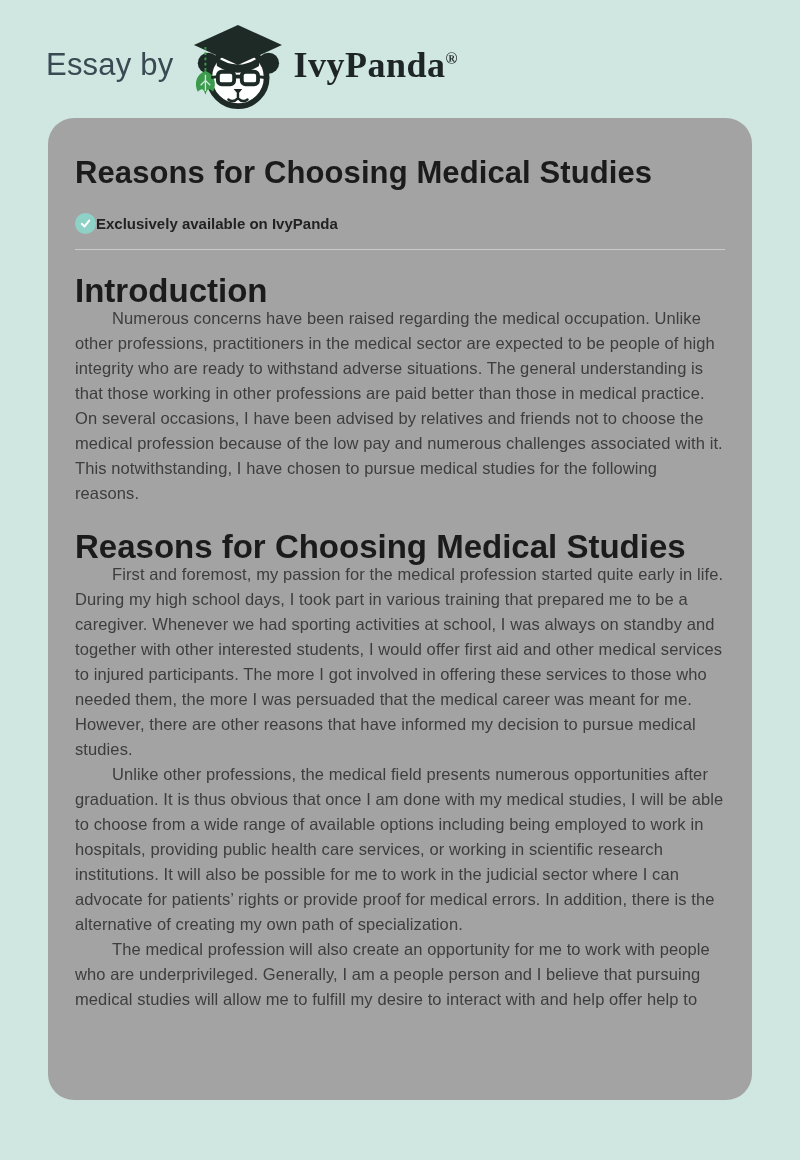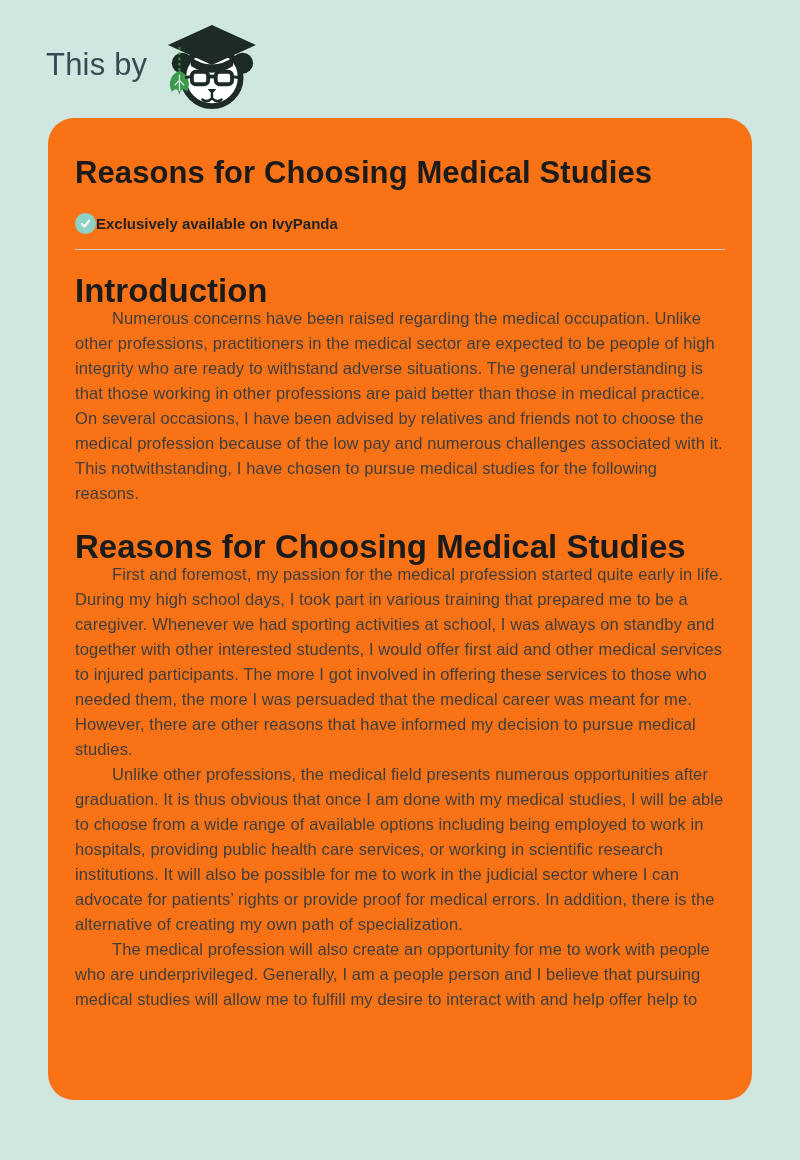"This by" span.header-prefix { text: This -> Essay }
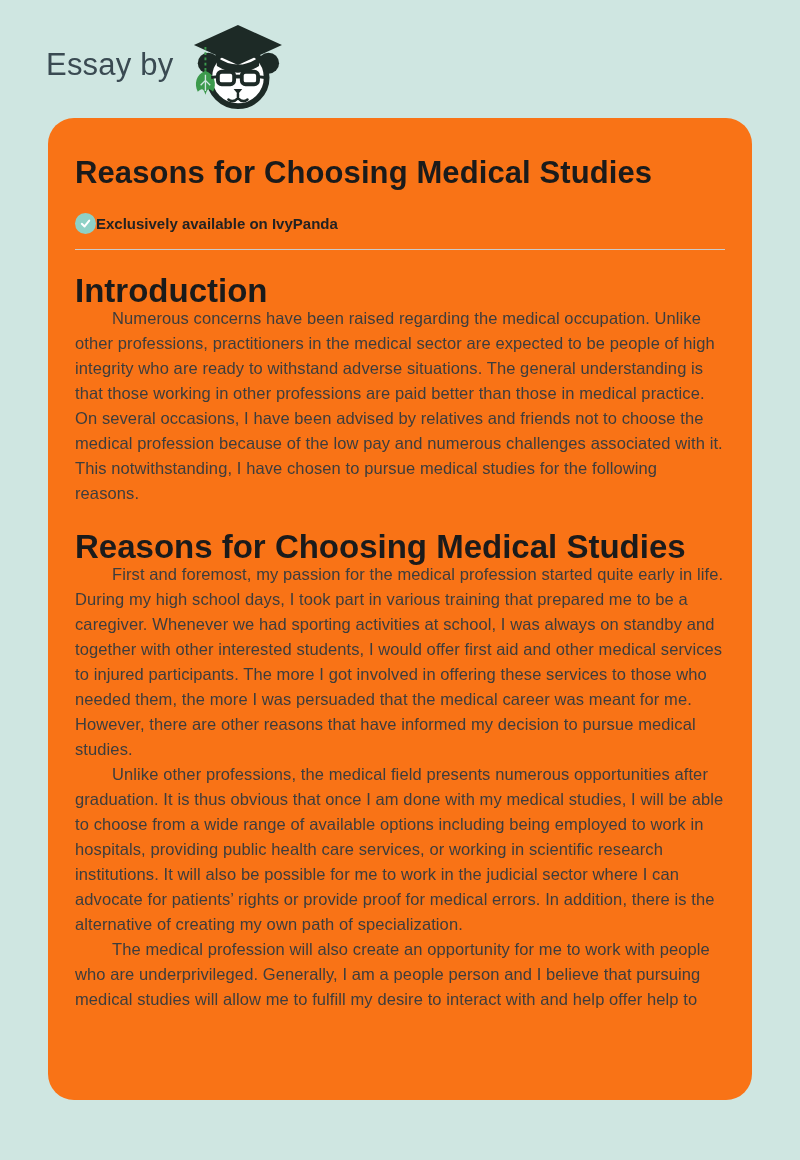"IvyPanda®" span.brand-name { html: none -> <span><span>IvyPanda</span><sup>®</sup></span> }
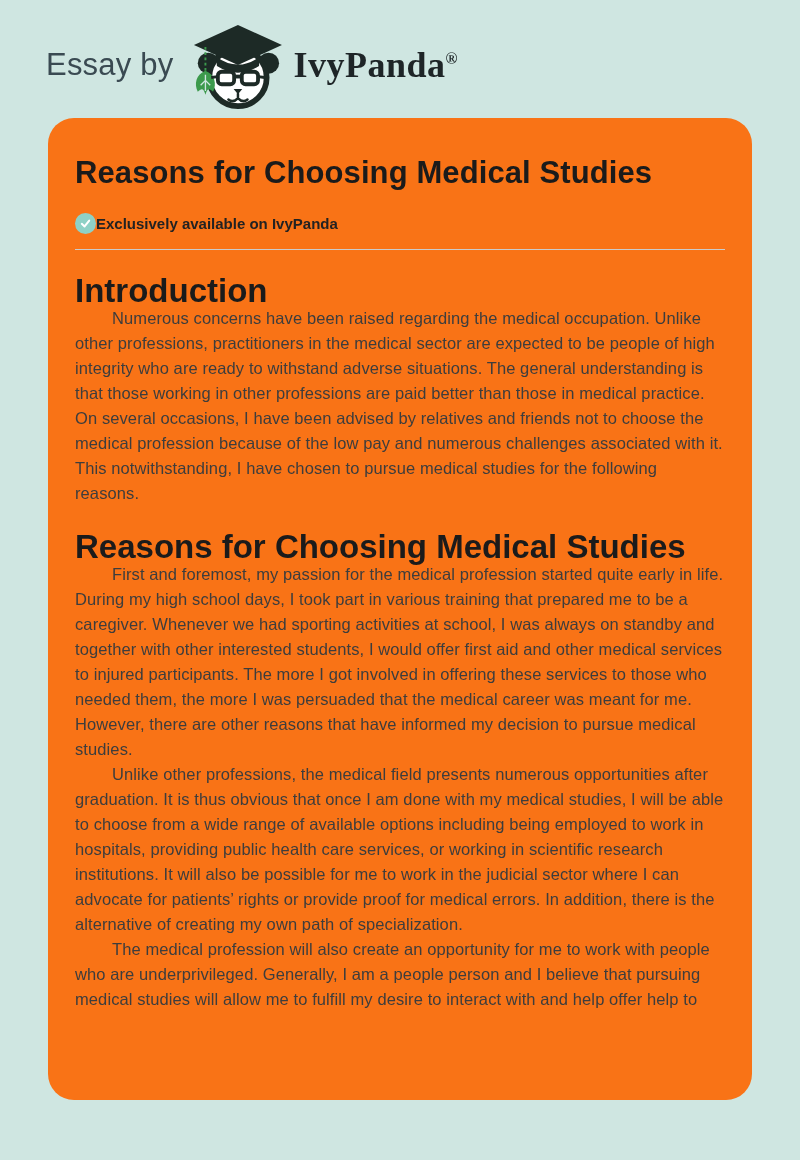"Reasons for Choosing Medical Studies" .card { background: #f97316 -> #a3a3a3 }
